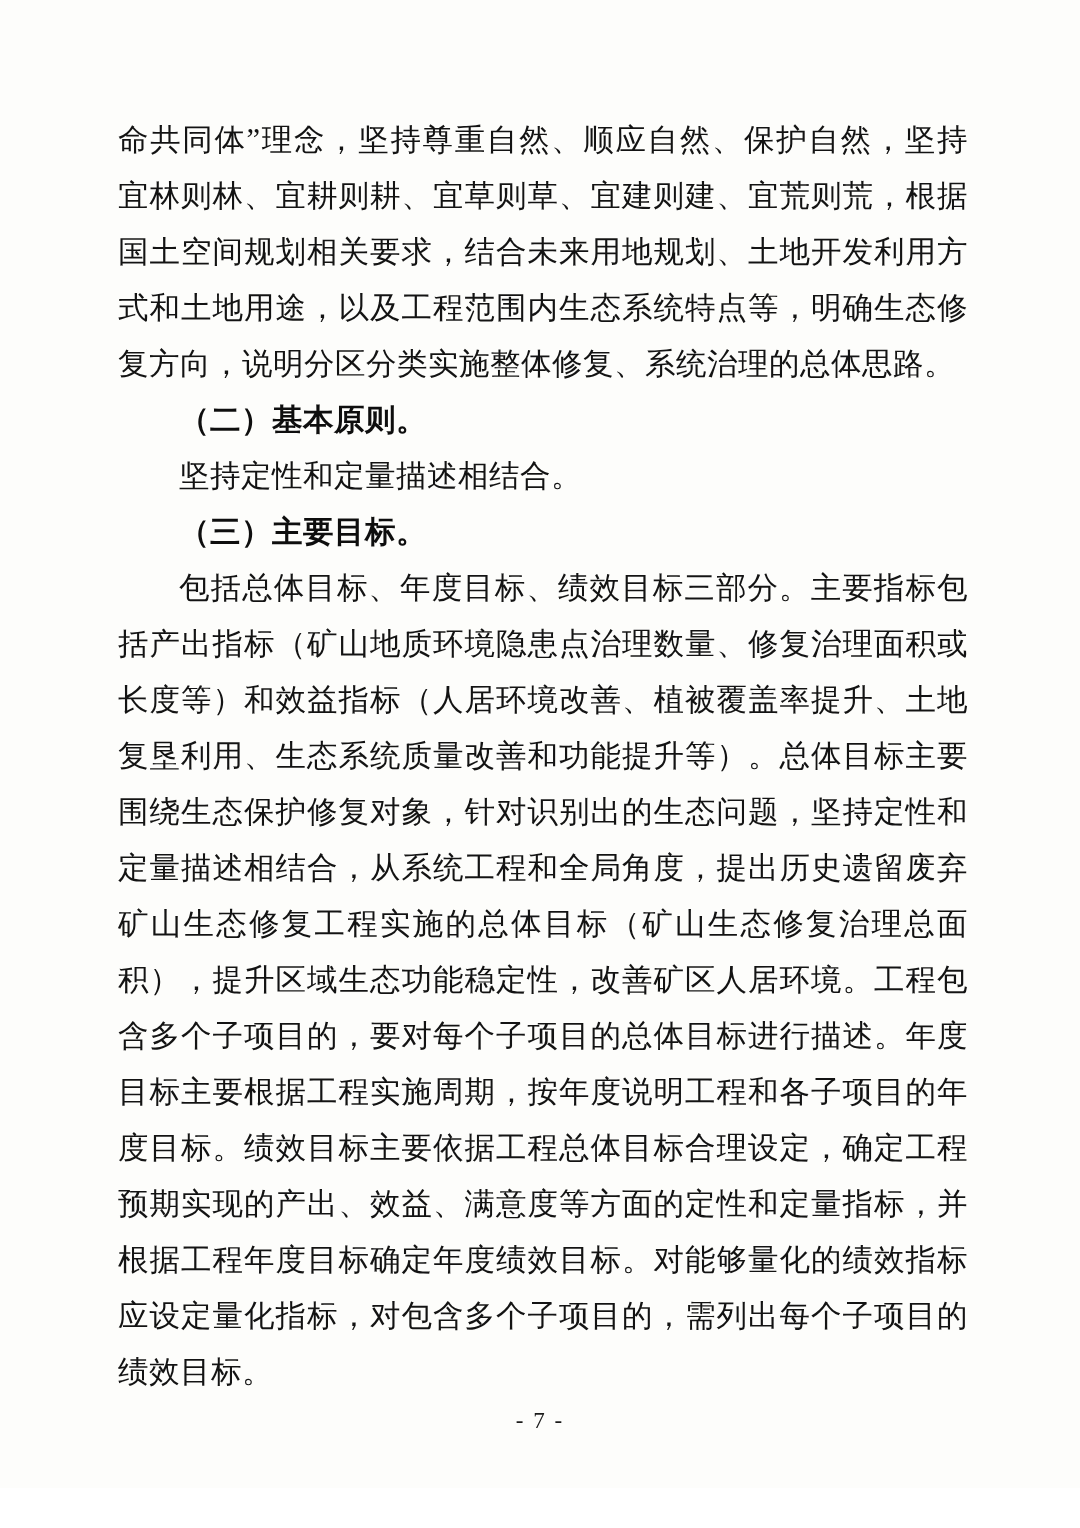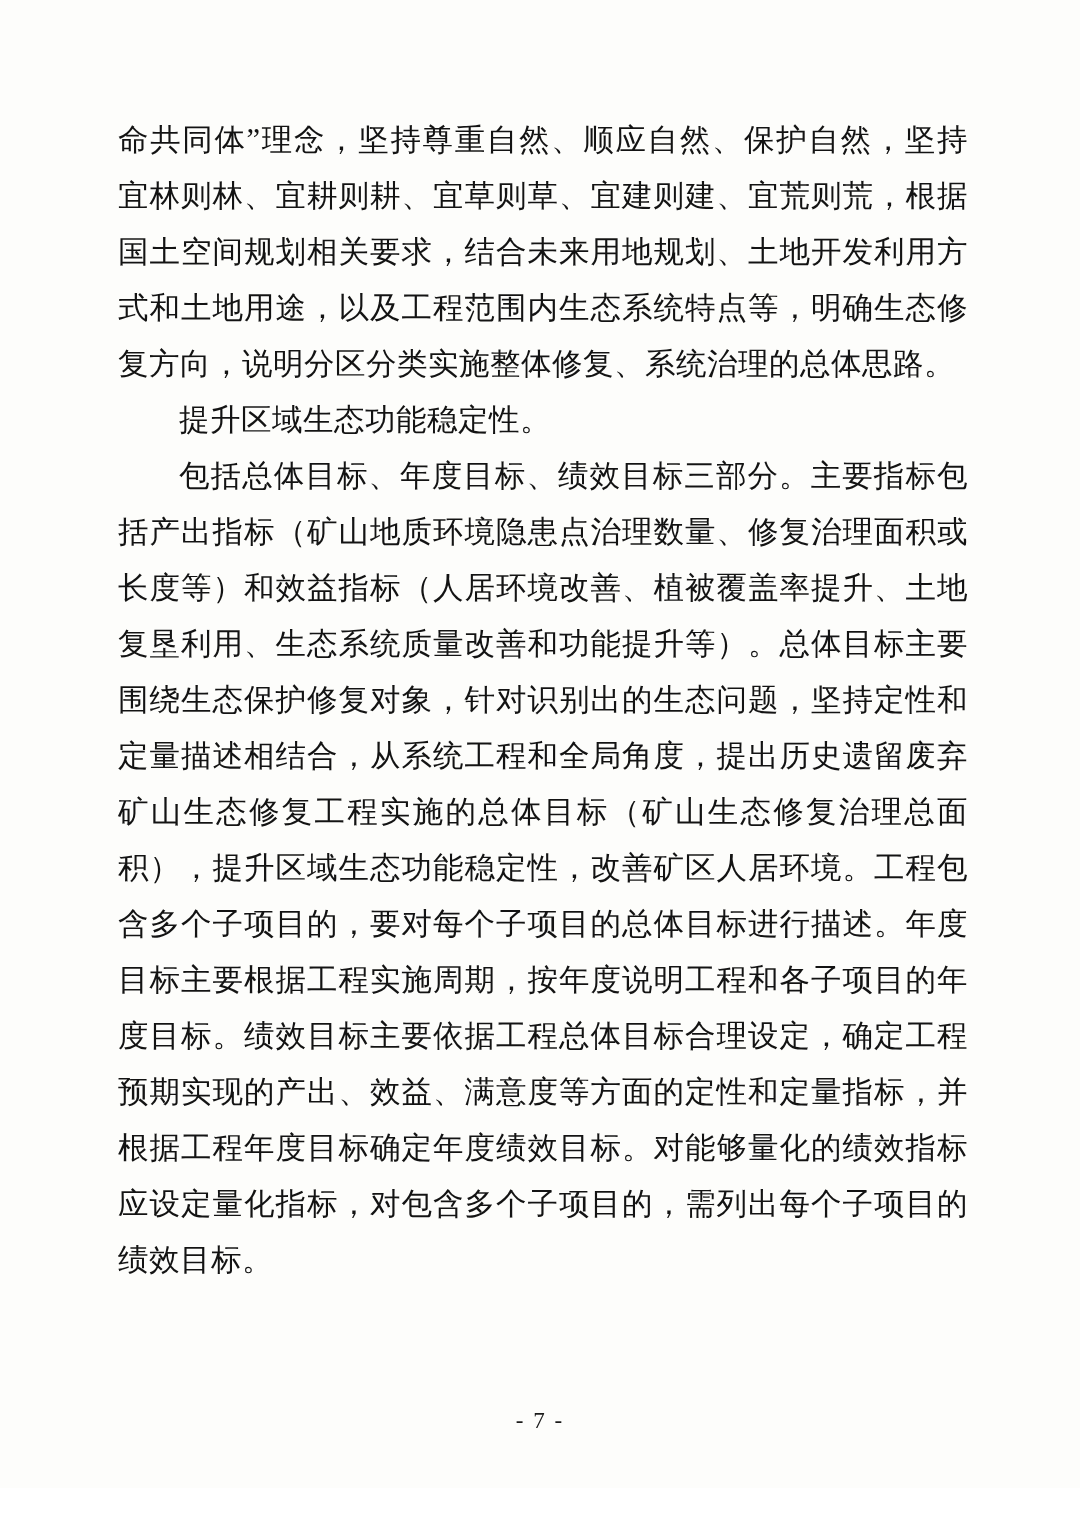"（二）基本原则。" p.heading { html: none -> <p>（二）基本原则。</p> }
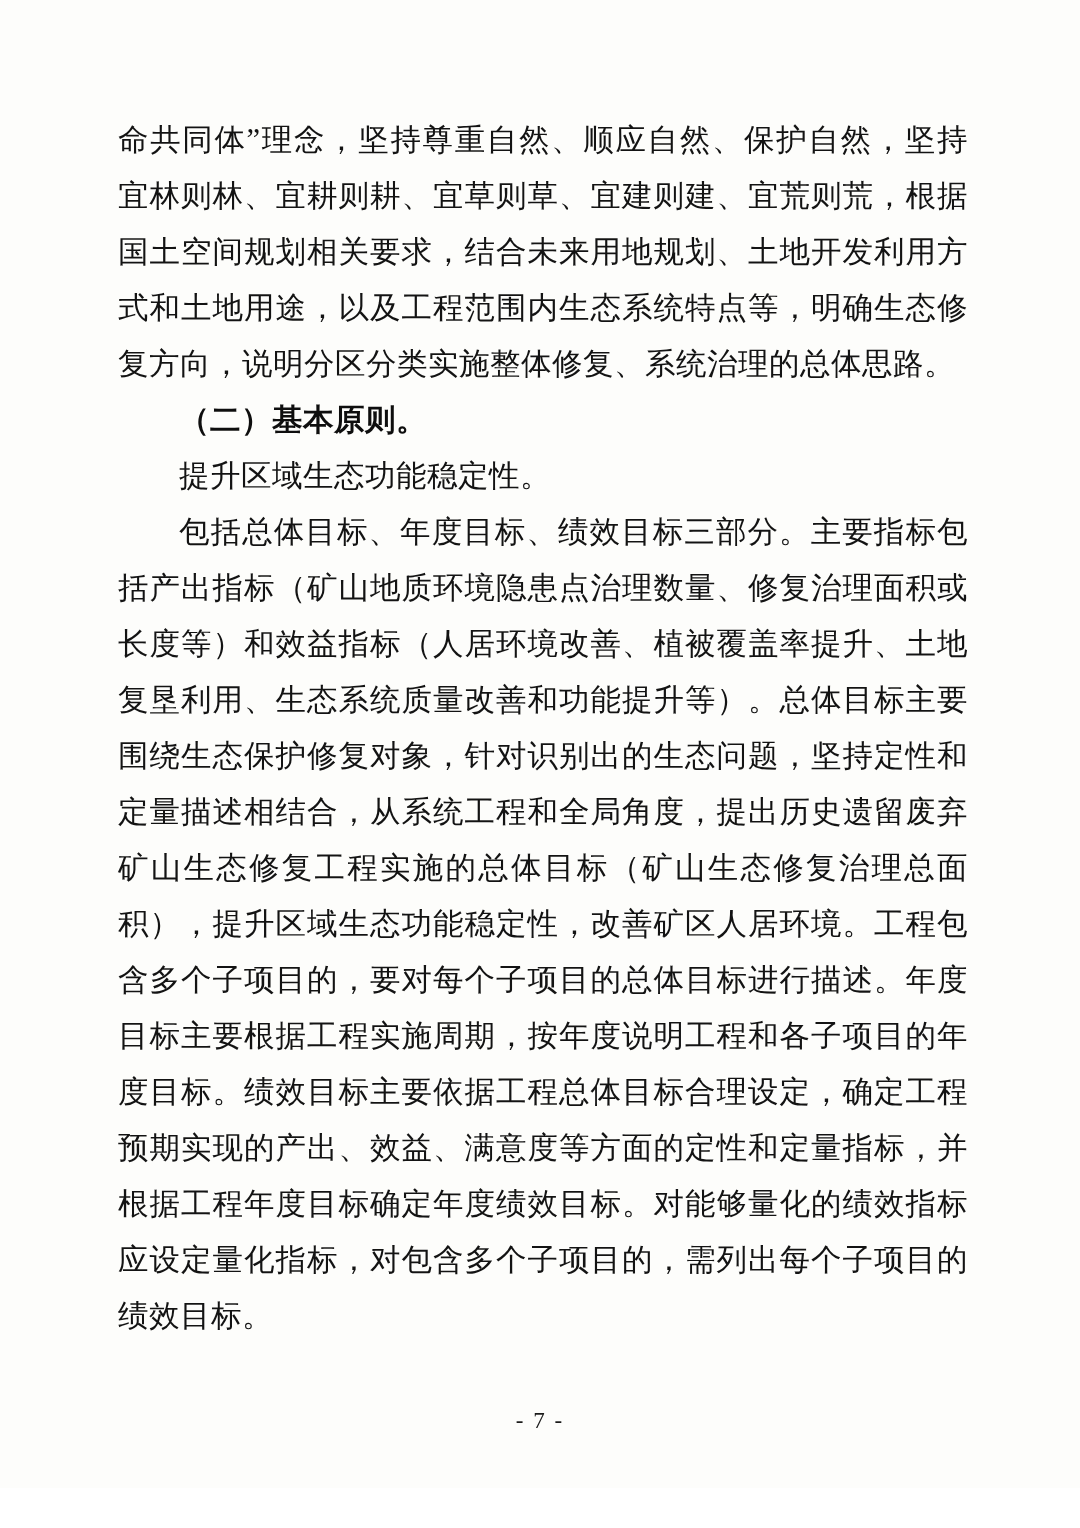"提升区域生态功能稳定性。" p.para { text: 提升区域生态功能稳定性 -> 坚持定性和定量描述相结合 }
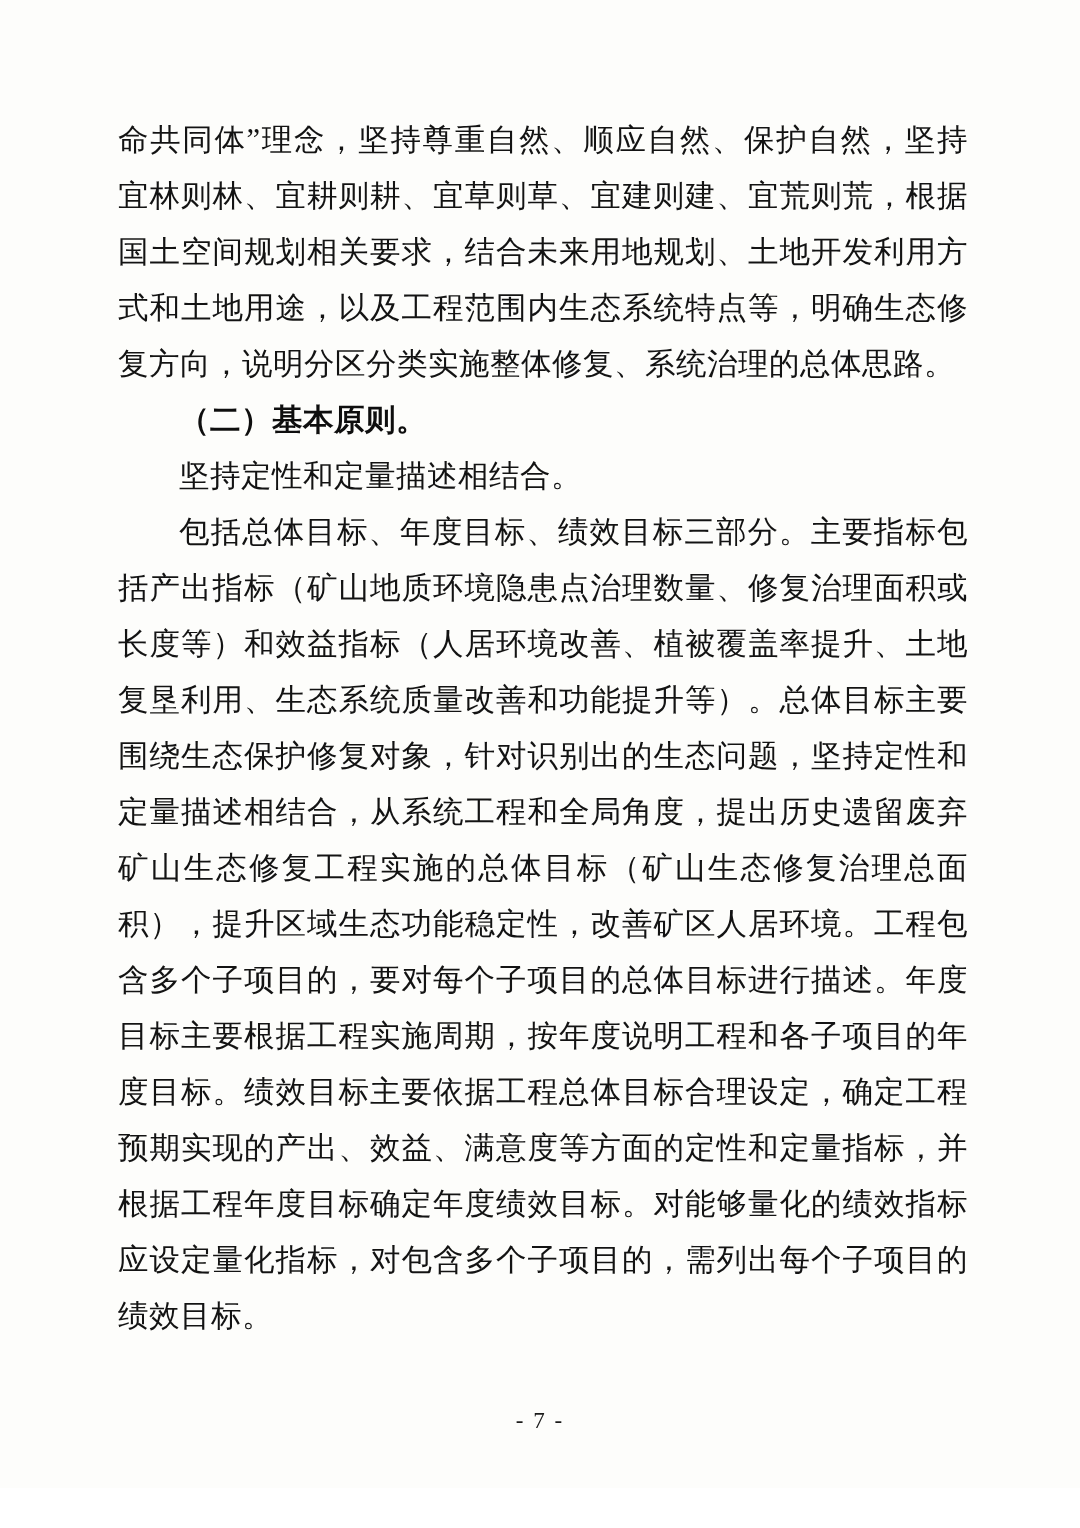"（三）主要目标。" p.heading { html: none -> <p>（三）主要目标。</p> }
